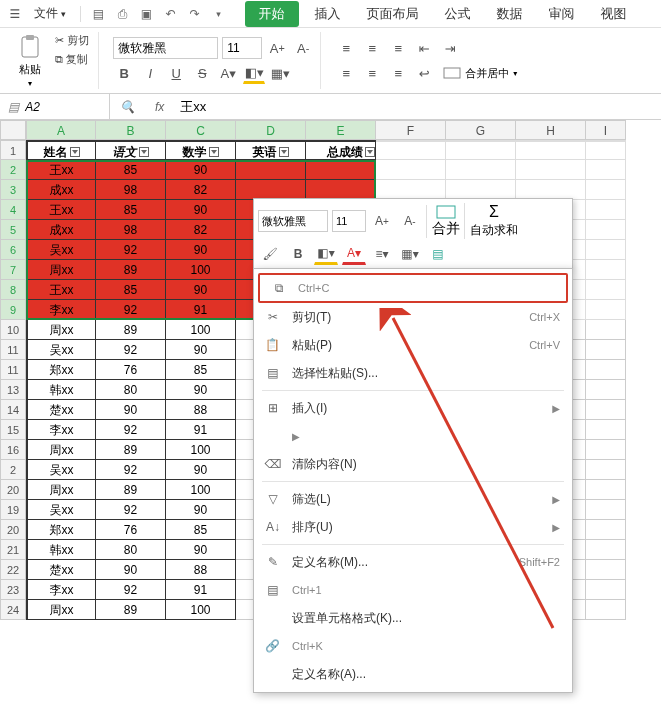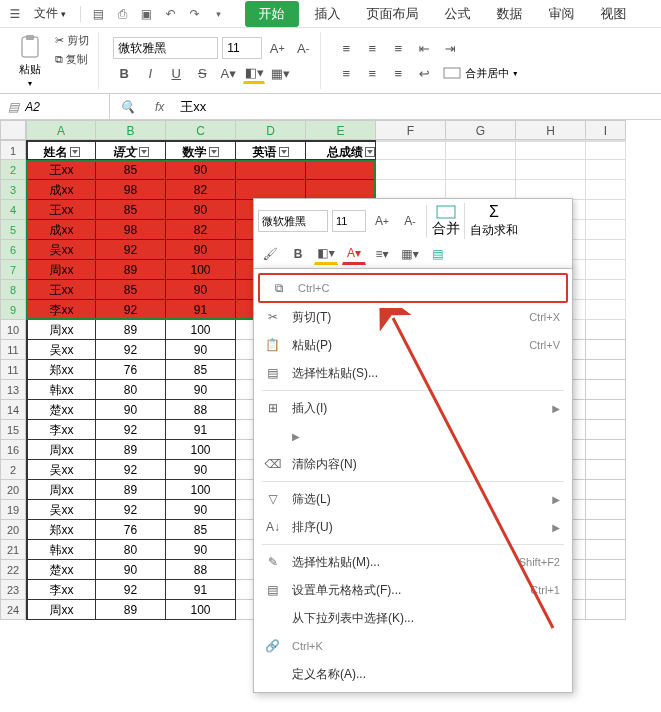"选择性粘贴(M)..." span.ctx-label { text: 选择性粘贴 -> 定义名称 }
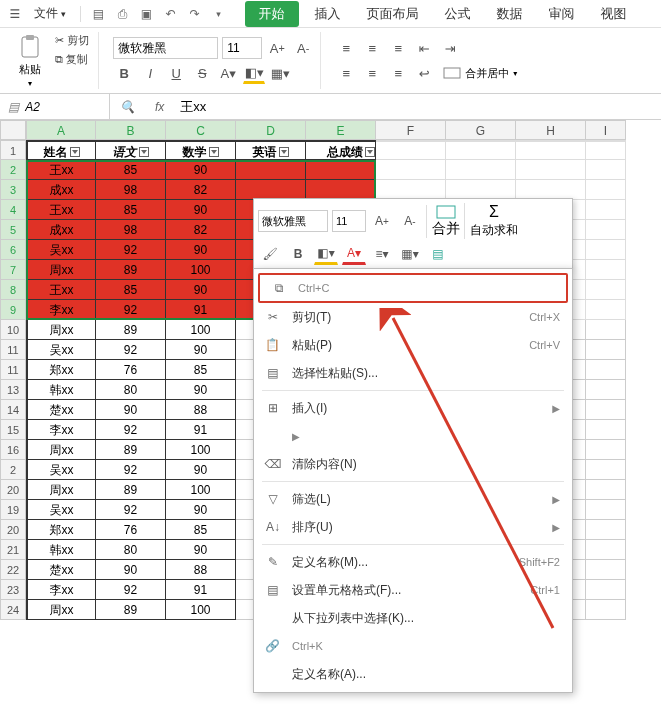"设置单元格格式(F)..." span.ctx-label { html: <span>设置单元格格式(F)...</span> -> none }
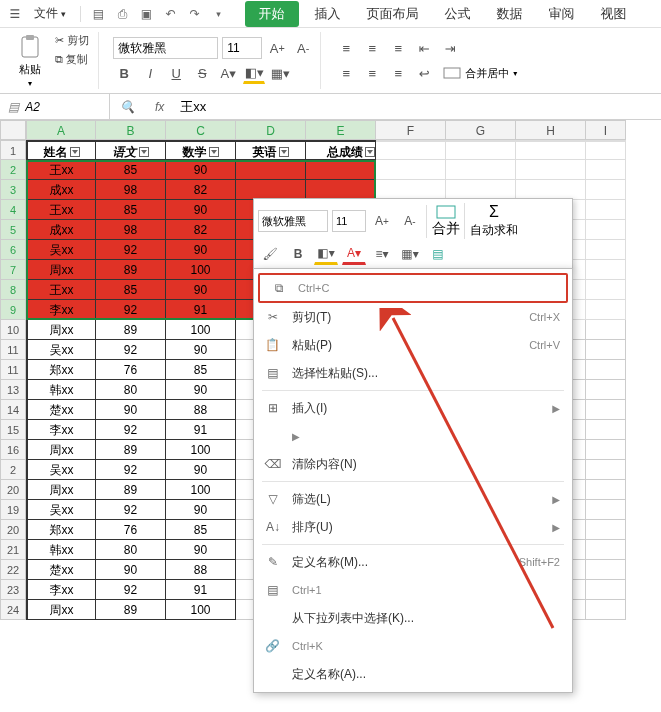"从下拉列表中选择(K)..." span.ctx-label { text: 从下拉列表中选择 -> 设置单元格格式 }
